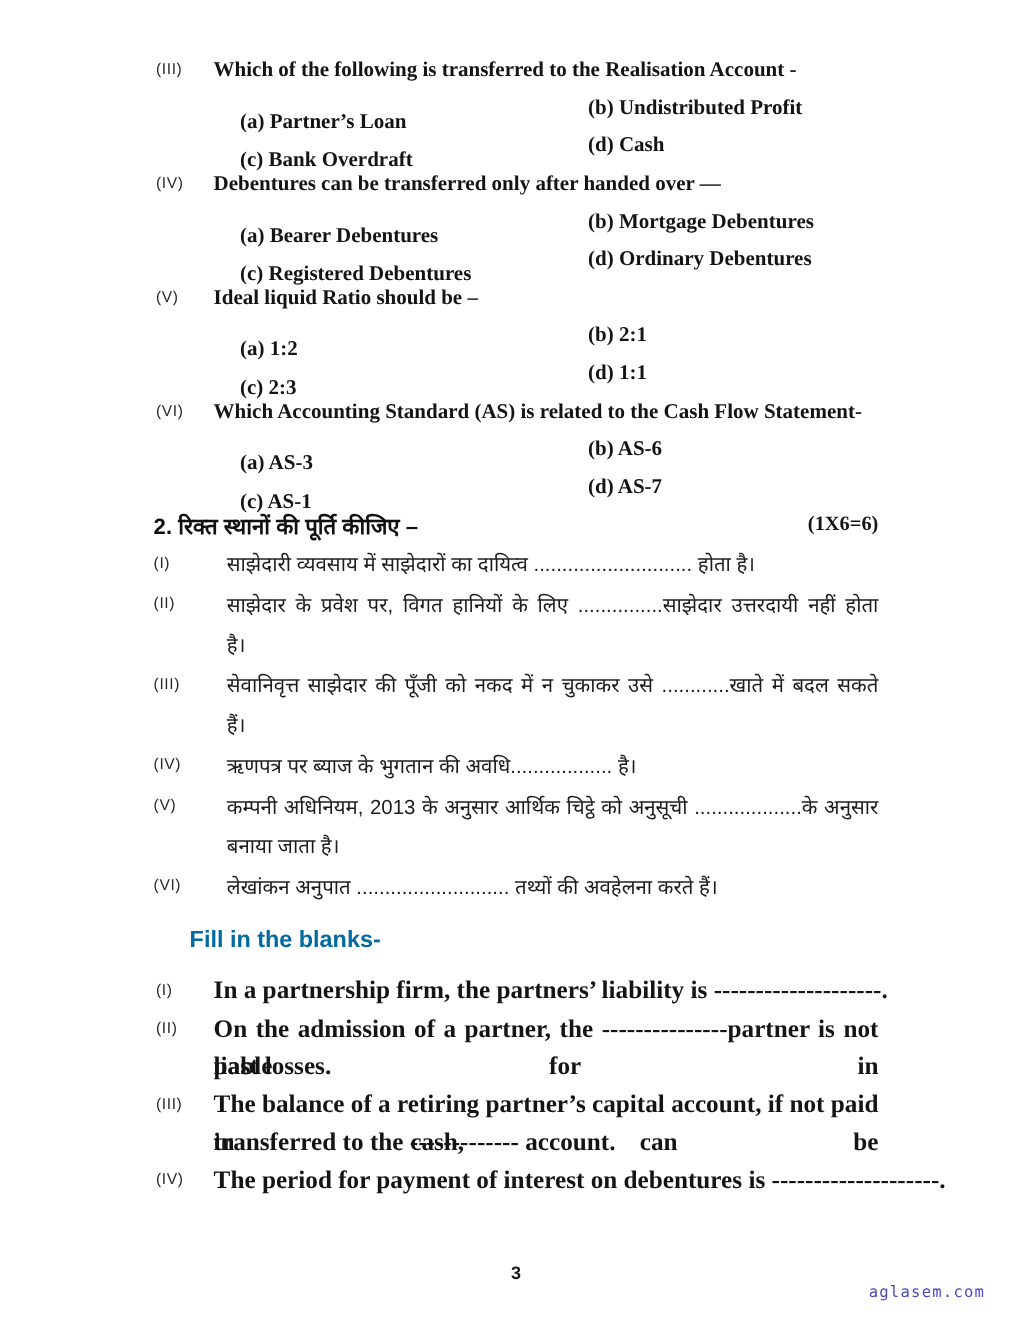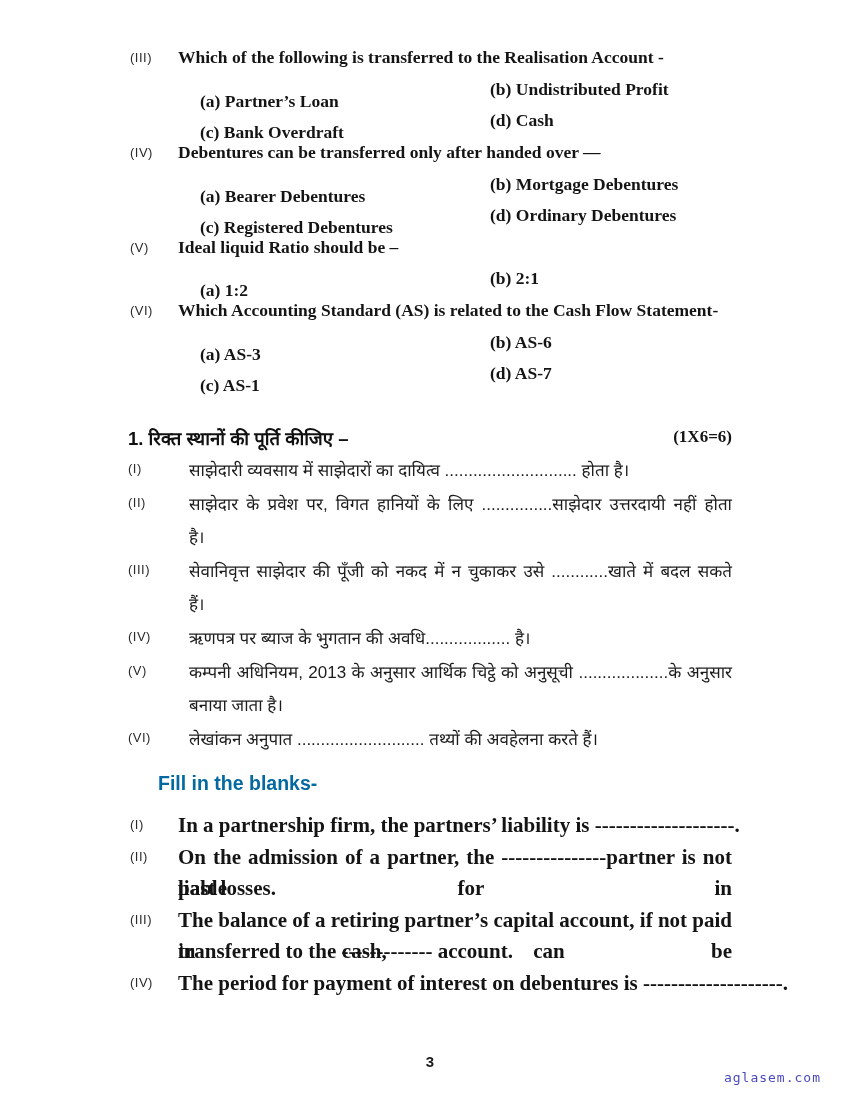"(c) 2:3" div.mline { html: none -> <div> <span>(c) 2:3</span> <span>(d) 1:1</span> </div> }
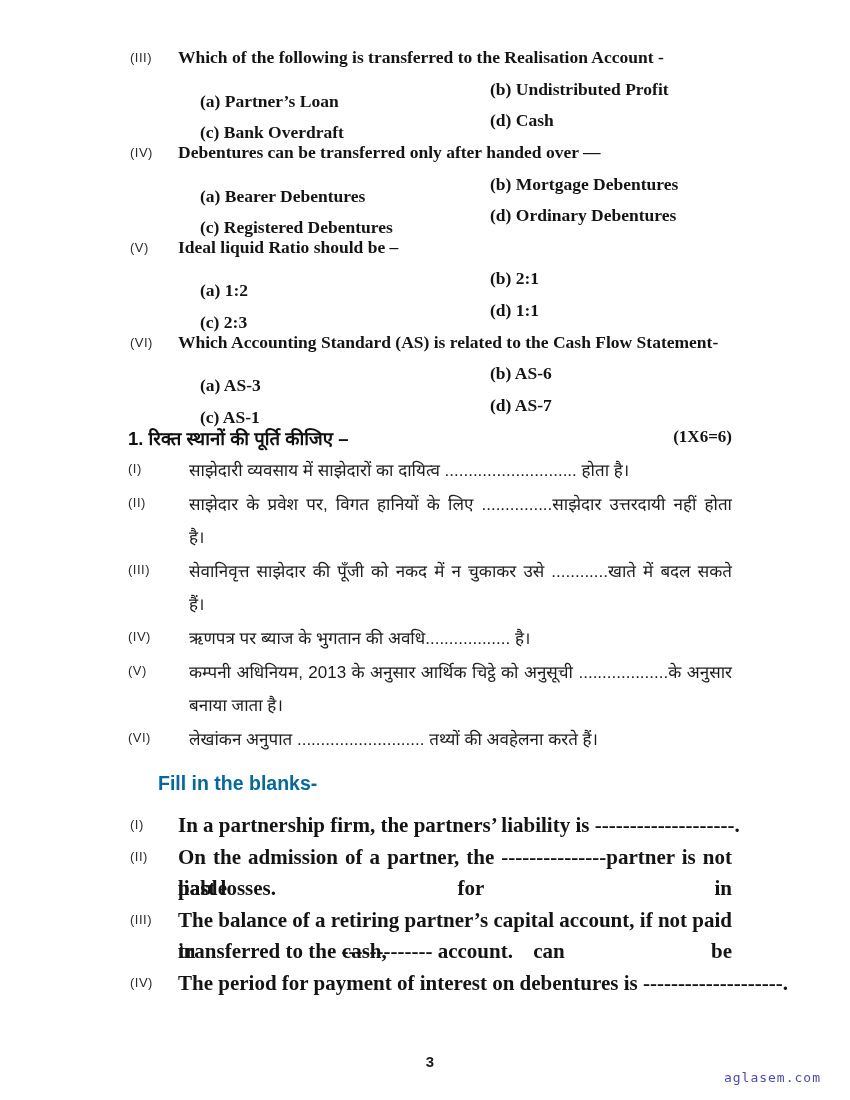"1. रिक्त स्थानों की पूर्ति" span.h-heading { text: 1 -> 2 }
